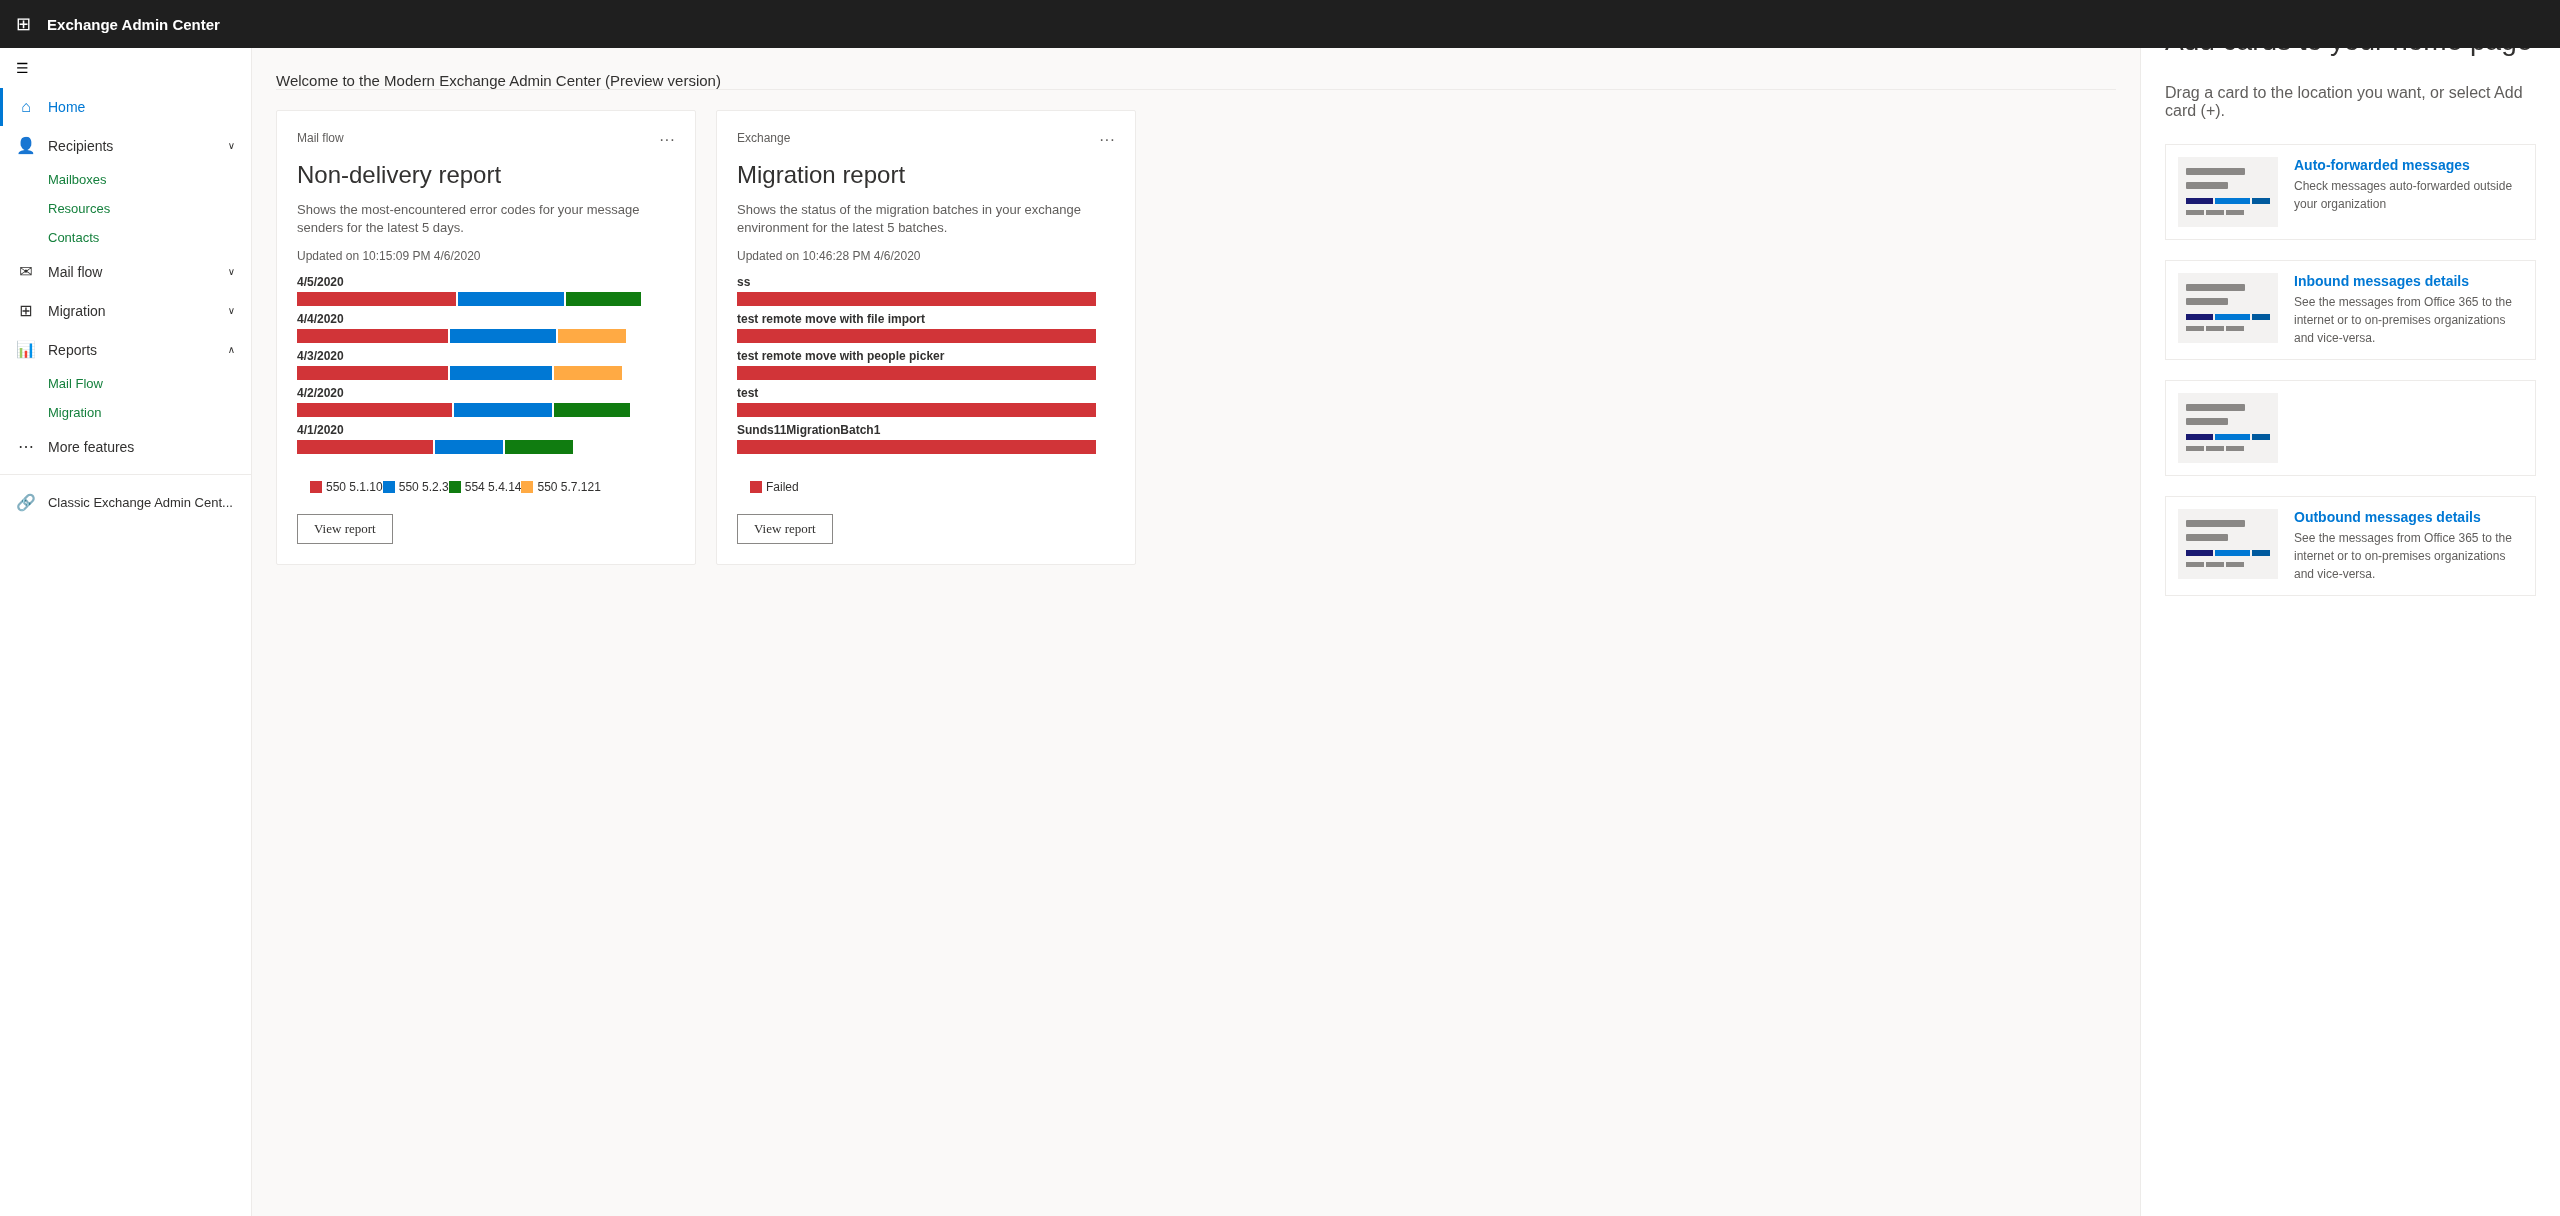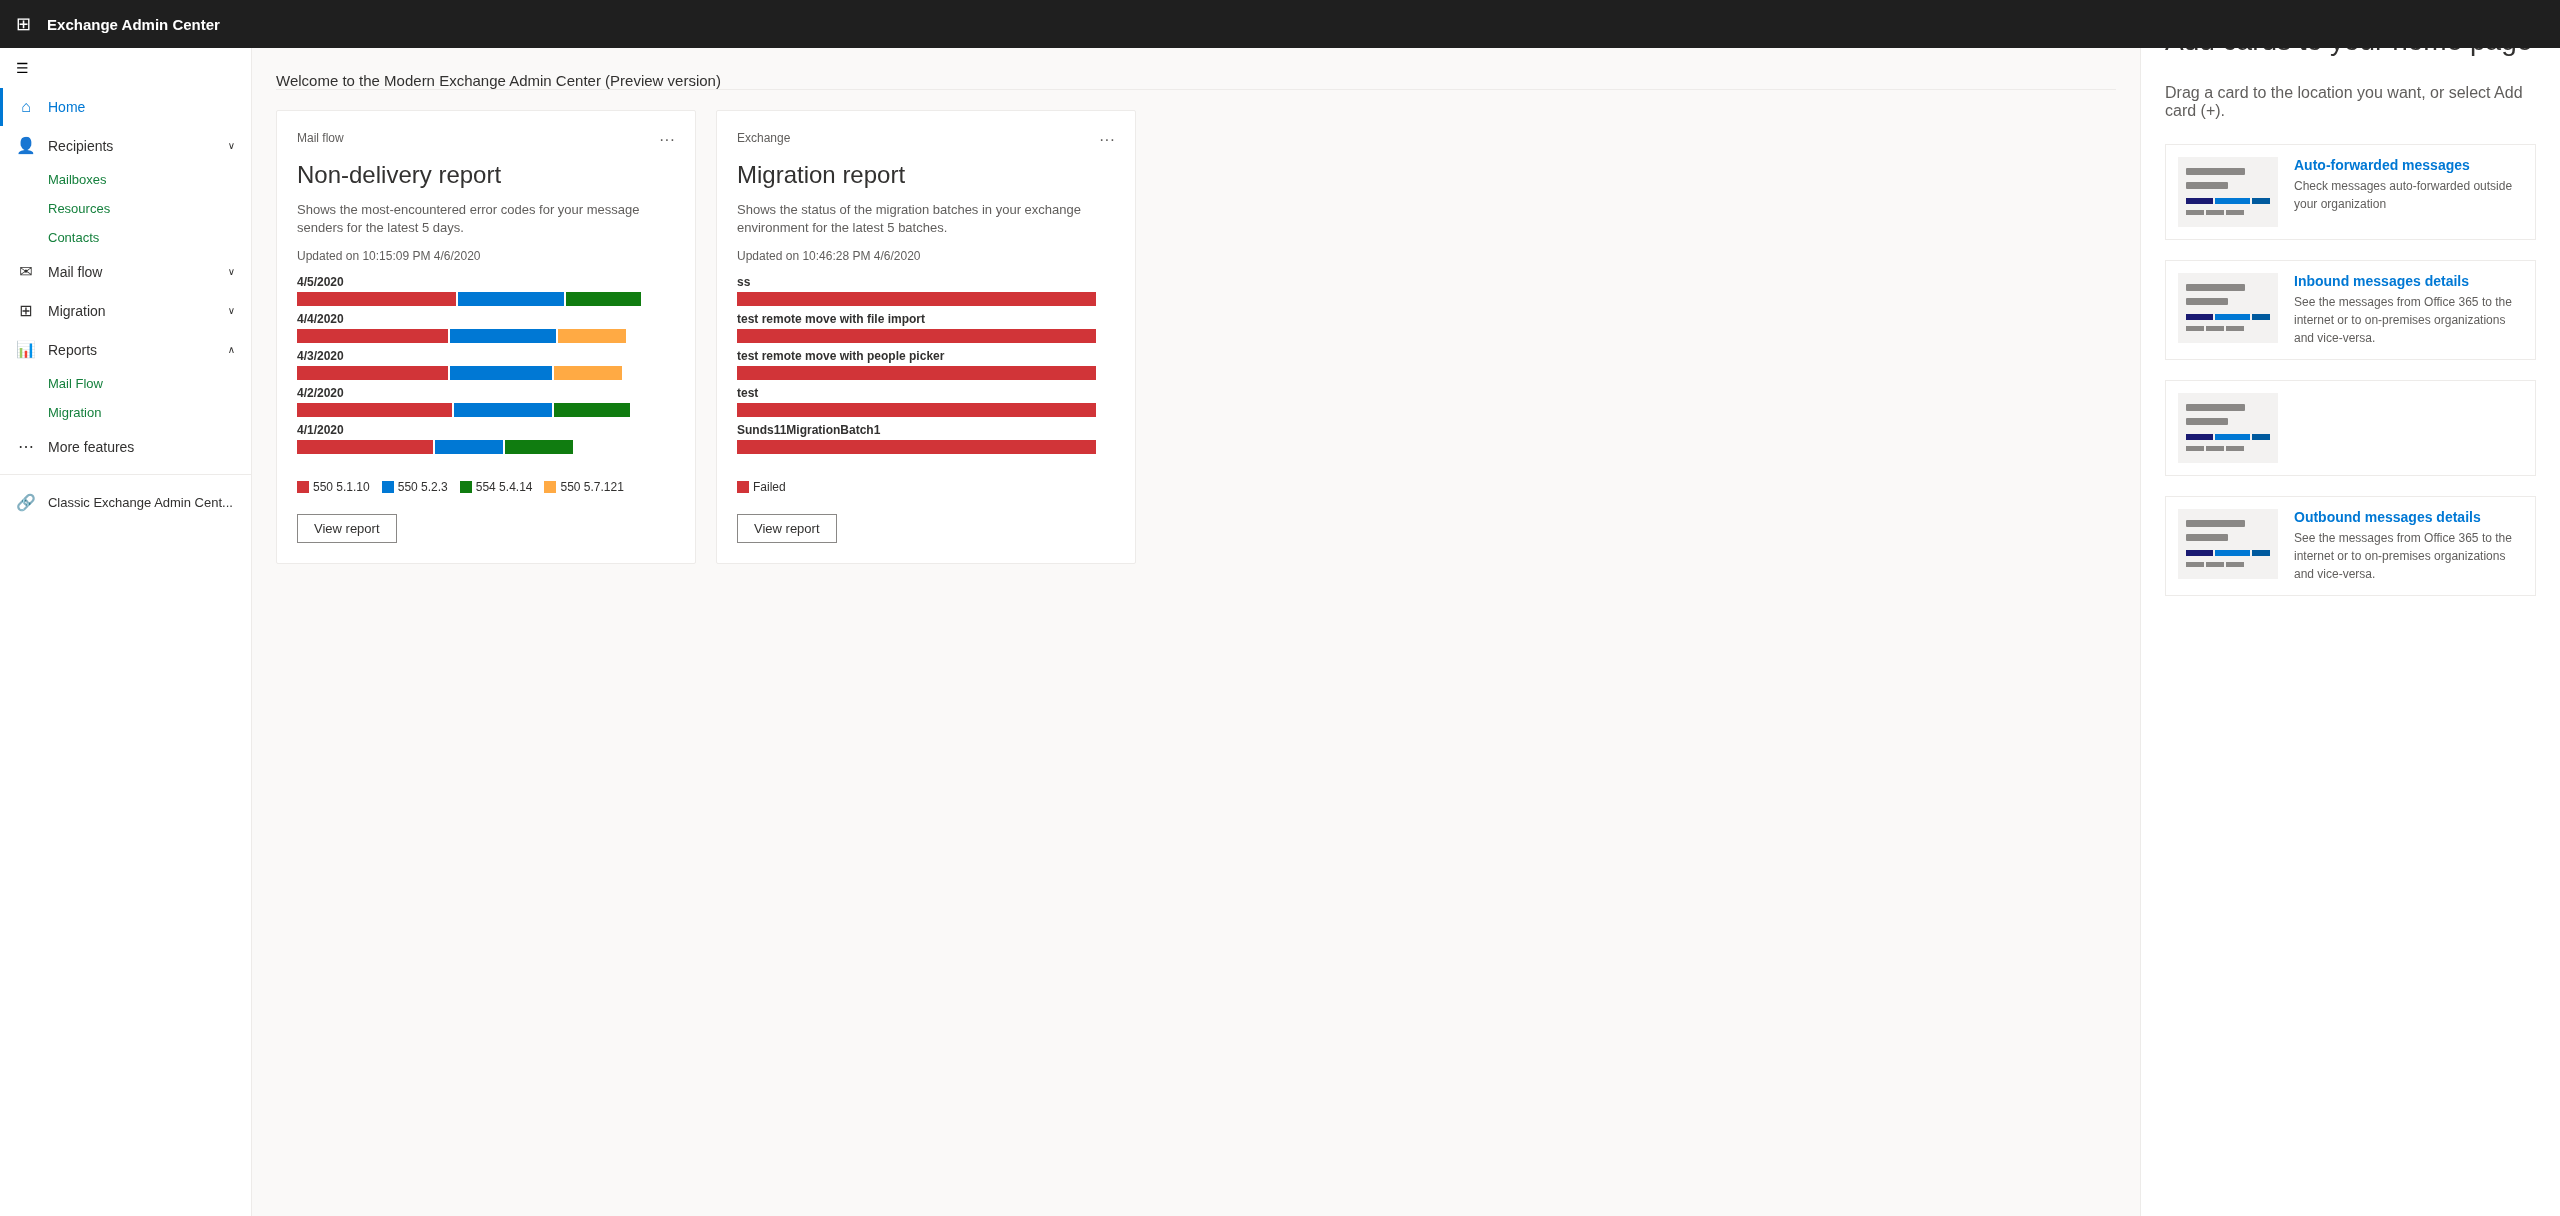"550 5.1.10" .legend { gap: 12px -> none; margin-left: none -> 13px }
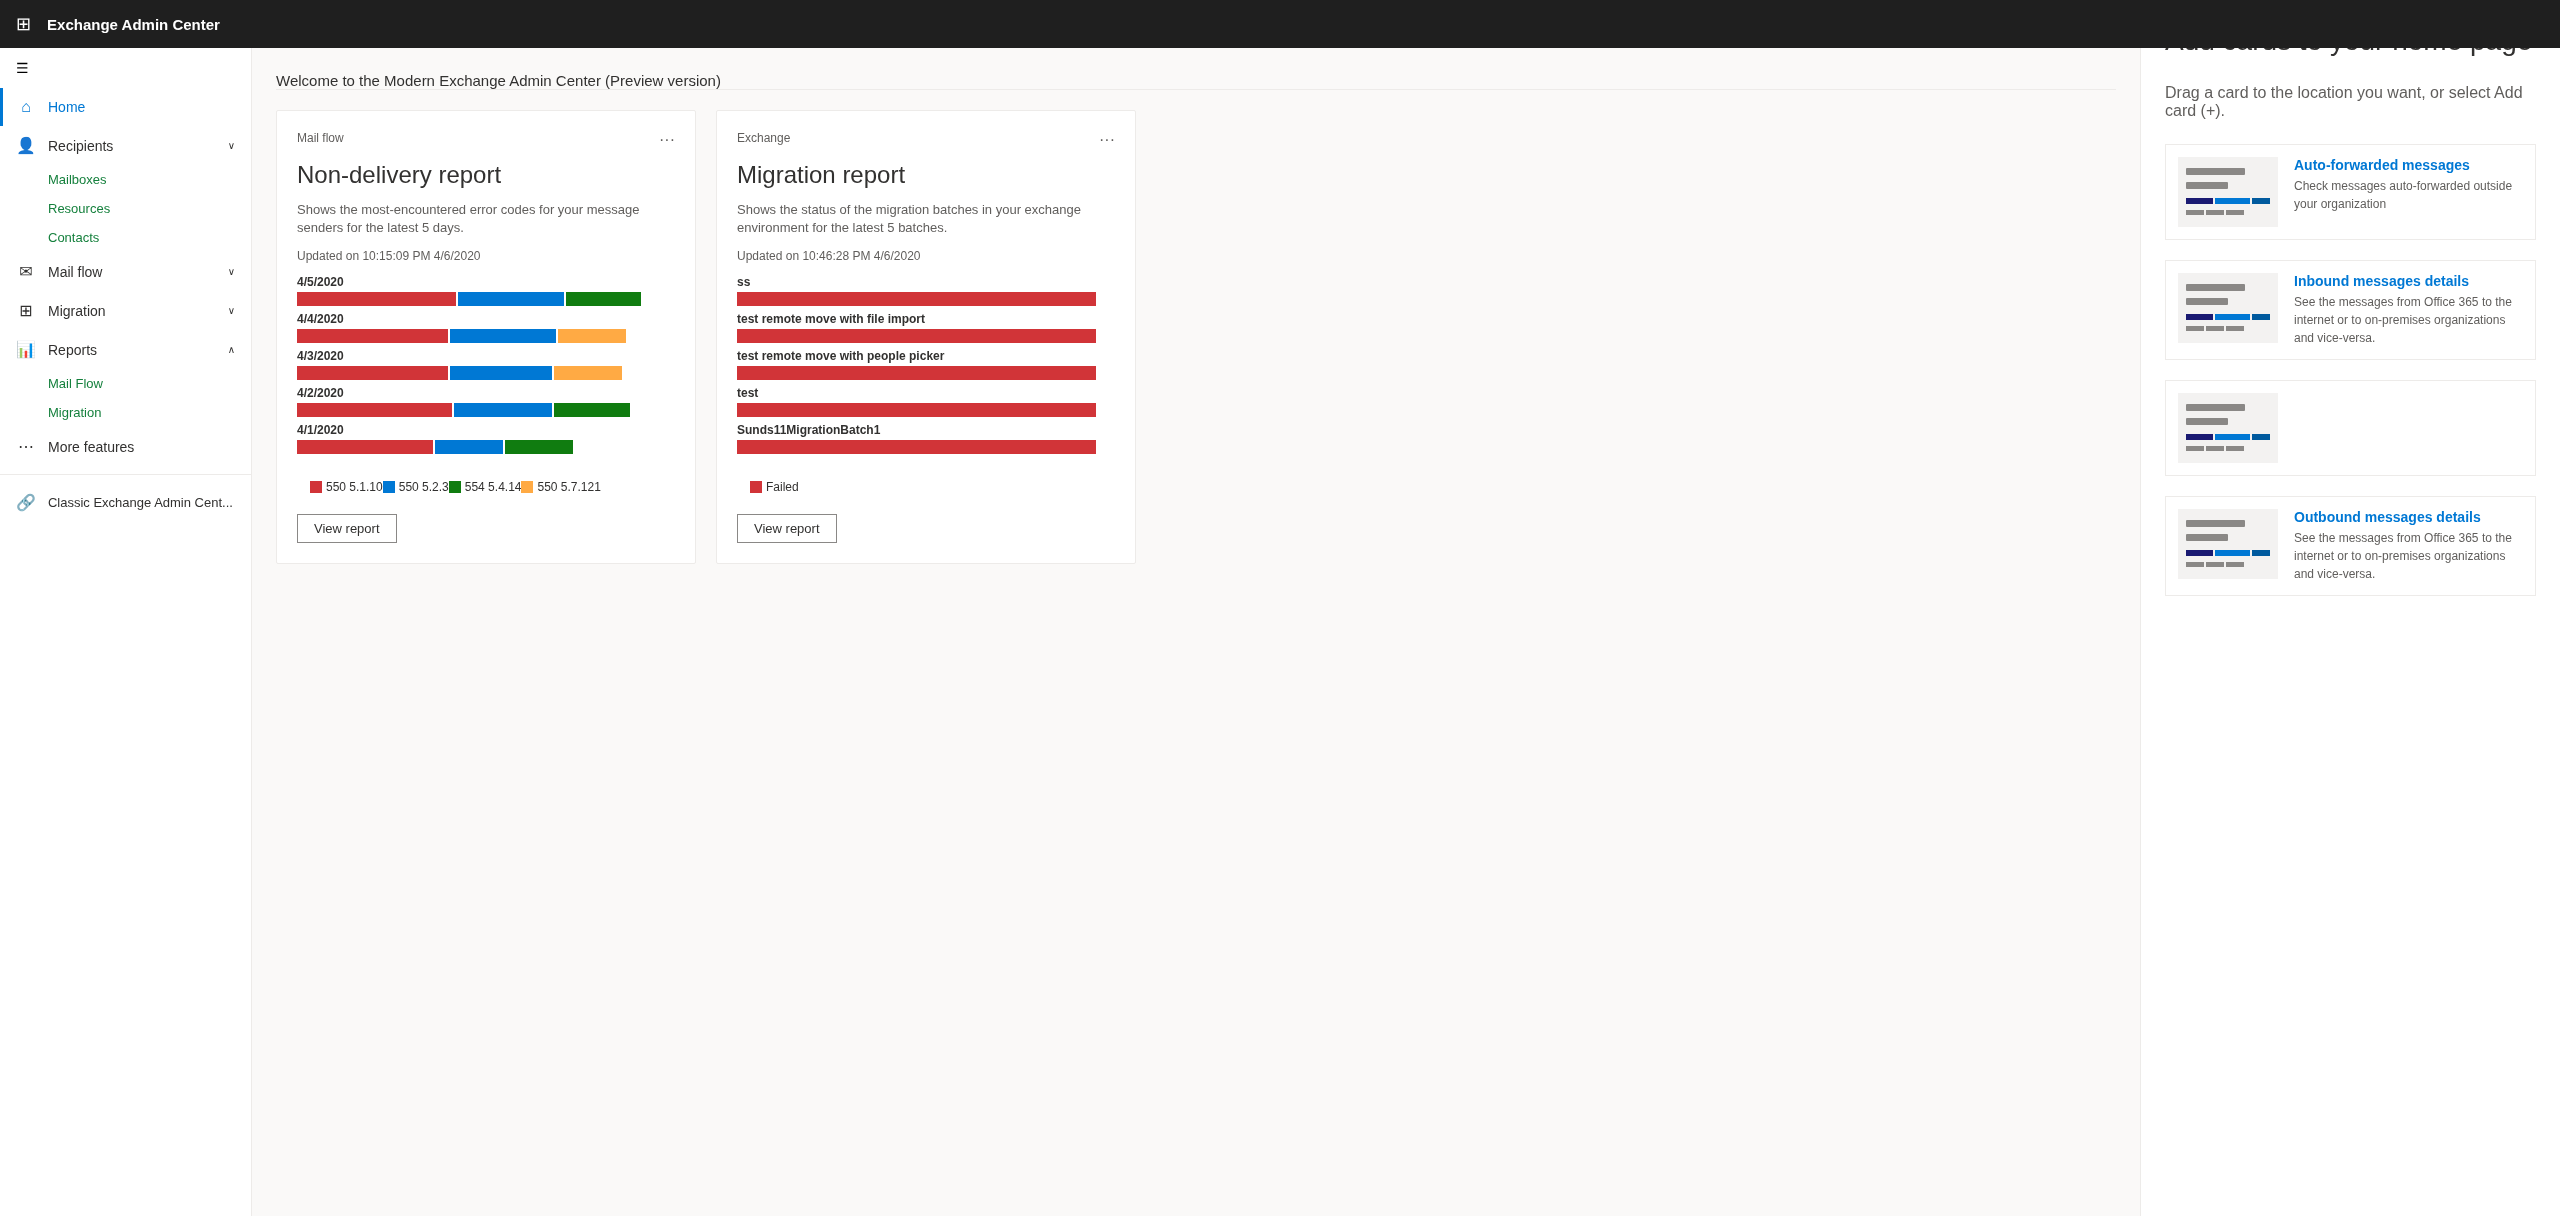"View report" .view-report-btn { font-family: none -> Liberation Serif, serif }
